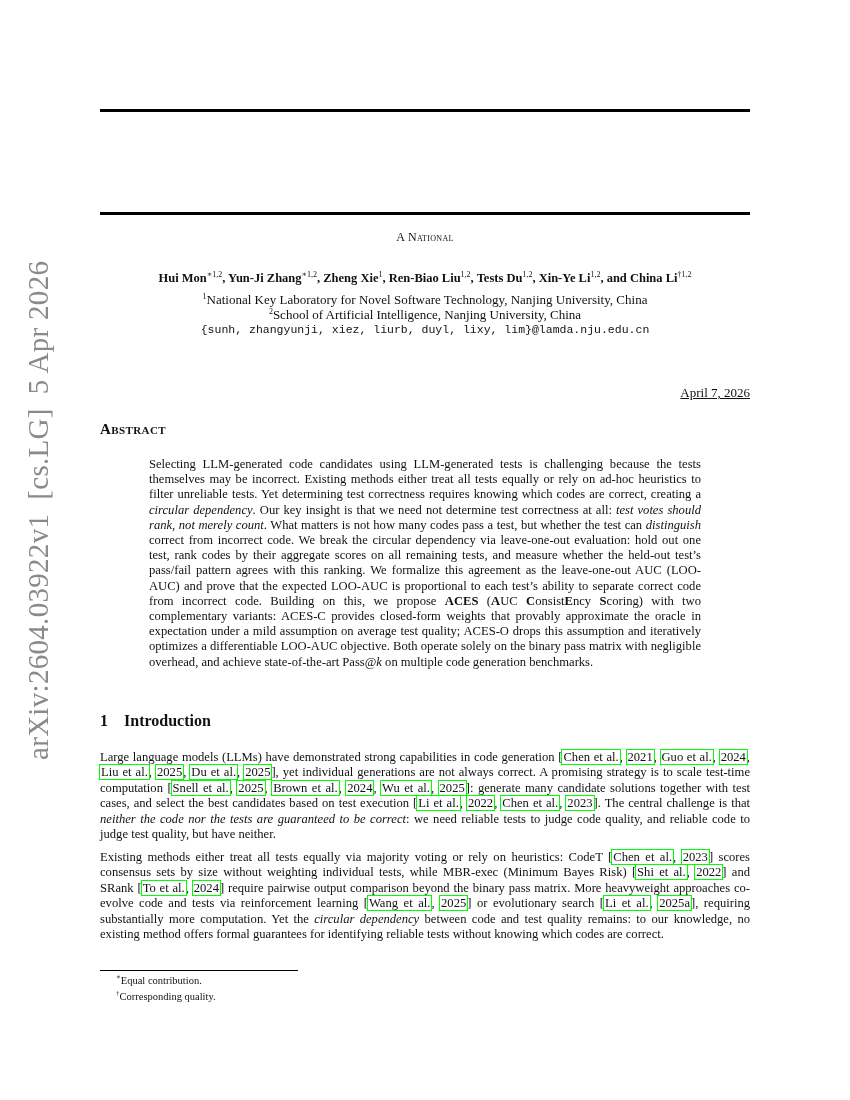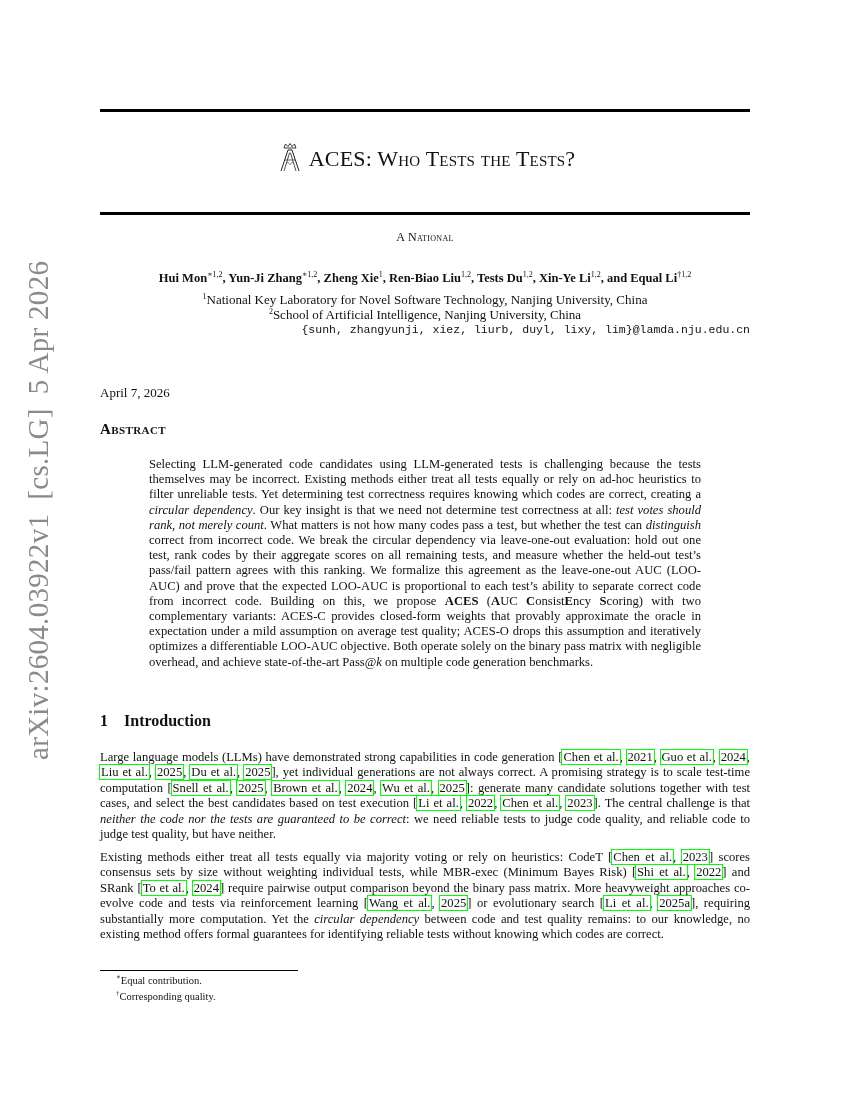"ACES: Who Tests the Tests?" div.title-line { html: <div> <svg> <path></path> <path></path> <path></path> <path></path> <path></path> </svg><span>ACES</span><span>: Who Tests the Tests?</span> </div> -> none }
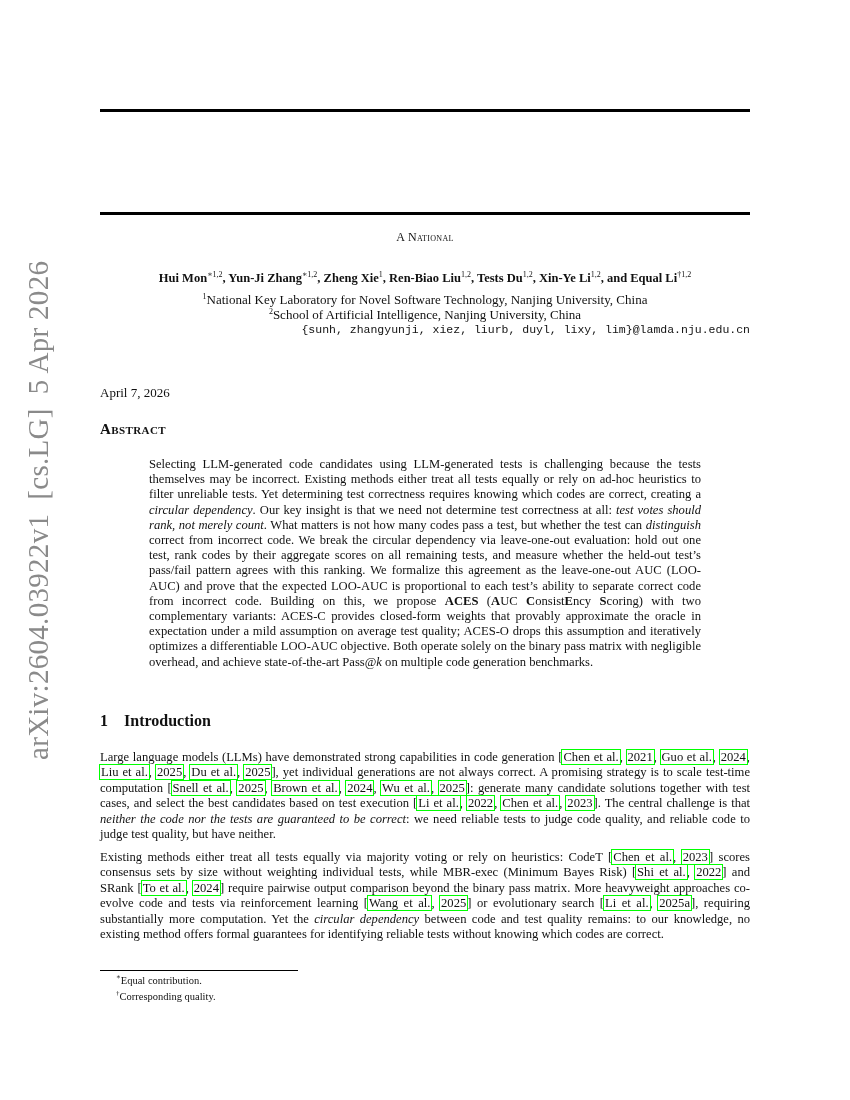"and Equal Li" span { text: Equal -> China }
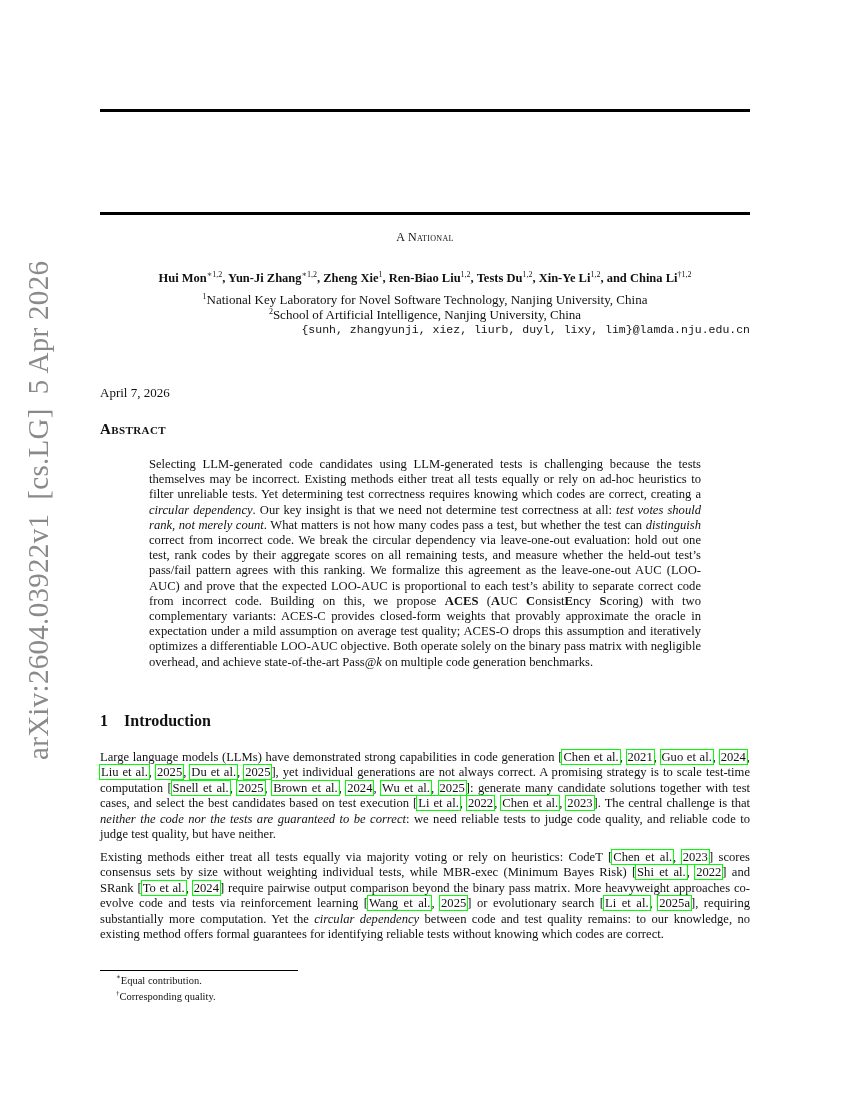"{sunh, zhangyunji, xiez, liurb, duyl," .emails { text-align: right -> center }
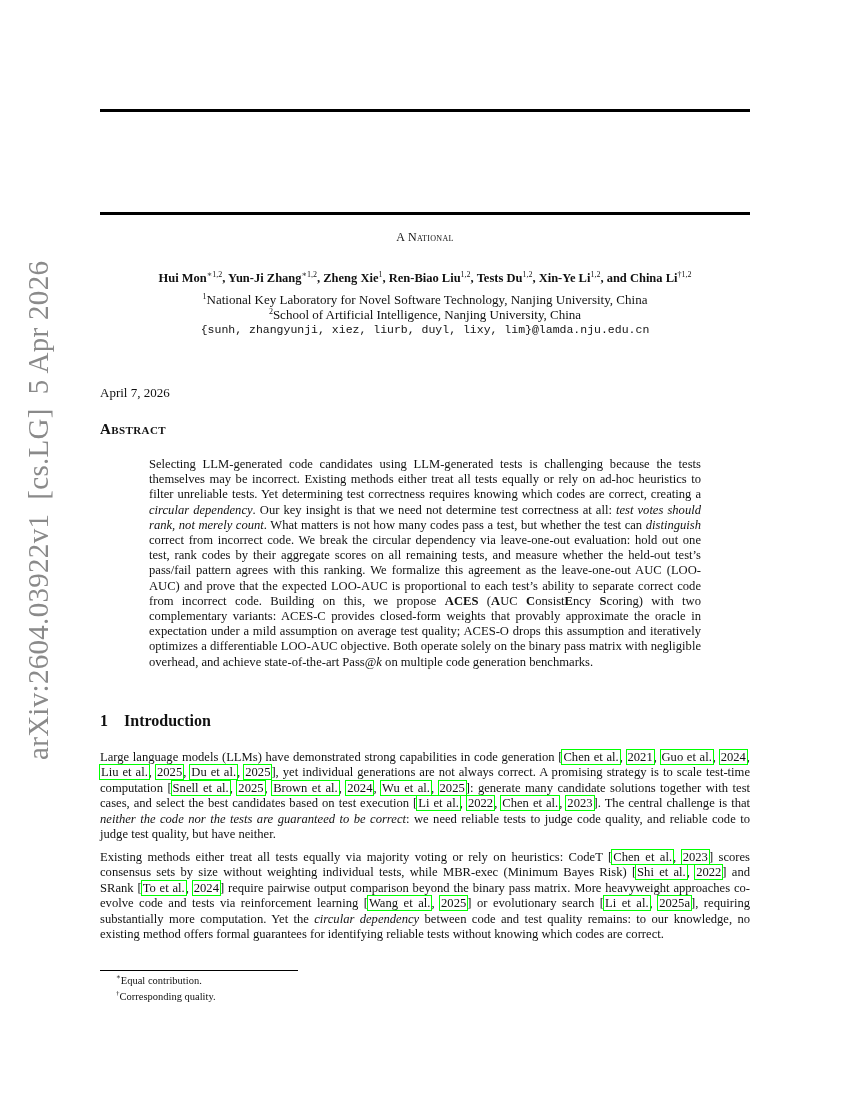"April 7, 2026" .date { text-align: left -> right; text-decoration: none -> underline }
